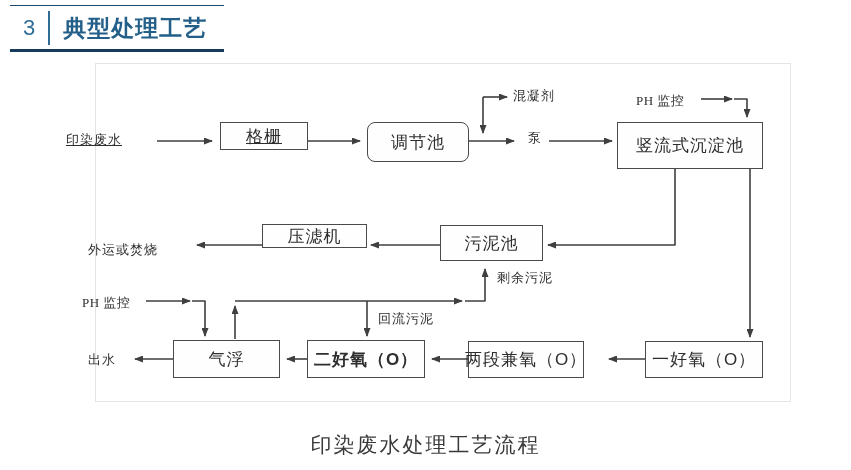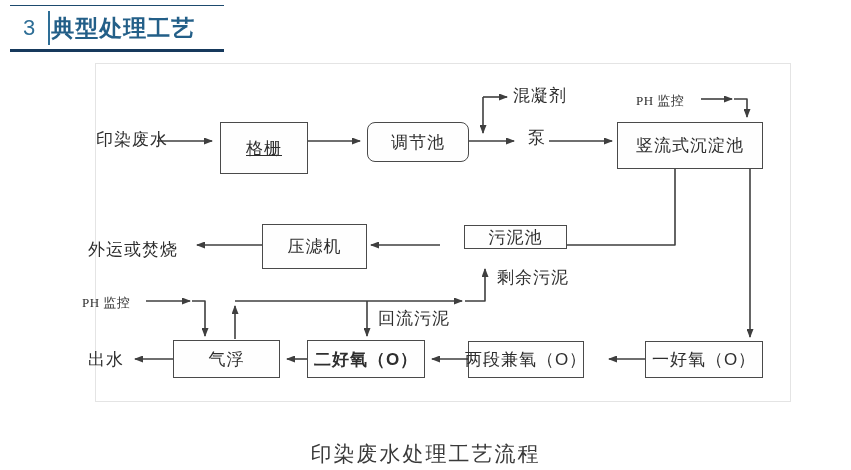"典型处理工艺" .sec-title { padding-left: 1px -> 13px }
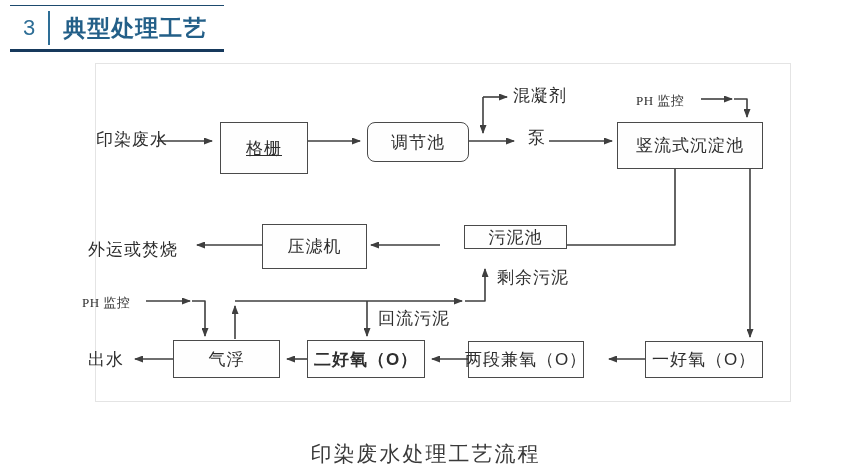"混凝剂" .flabel { font-size: 17px -> 13px }
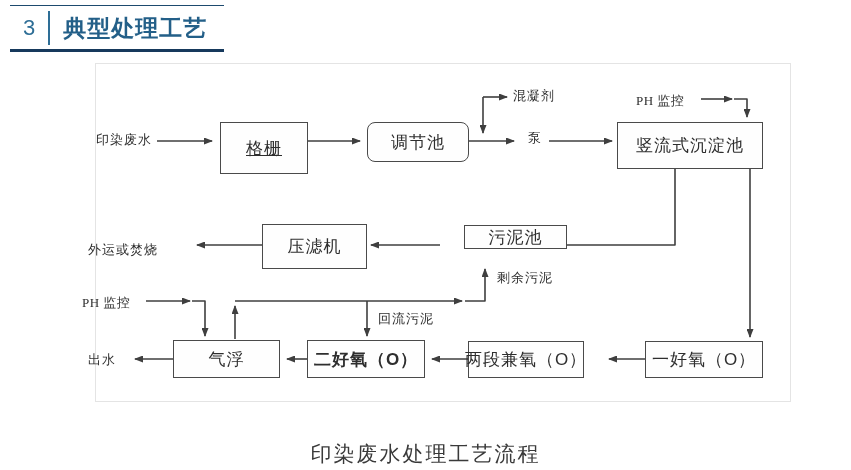"印染废水" div.flabel { left: 96px -> 66px; text-decoration: none -> underline }
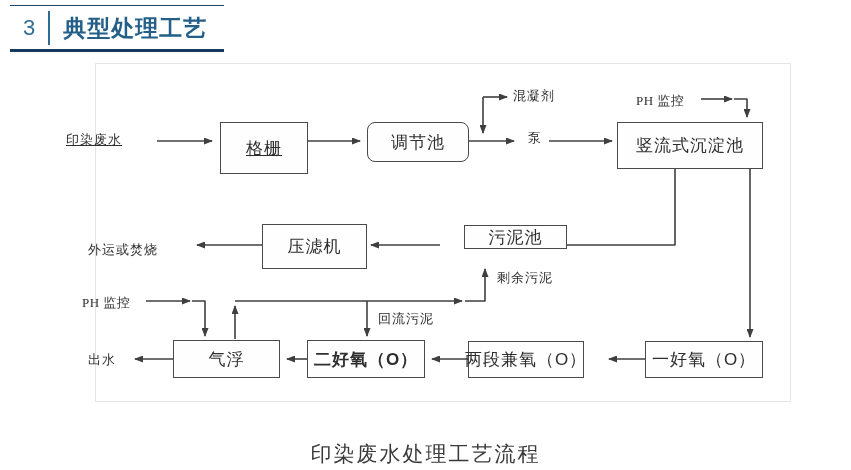"格栅" div.node { height: 52px -> 28px }
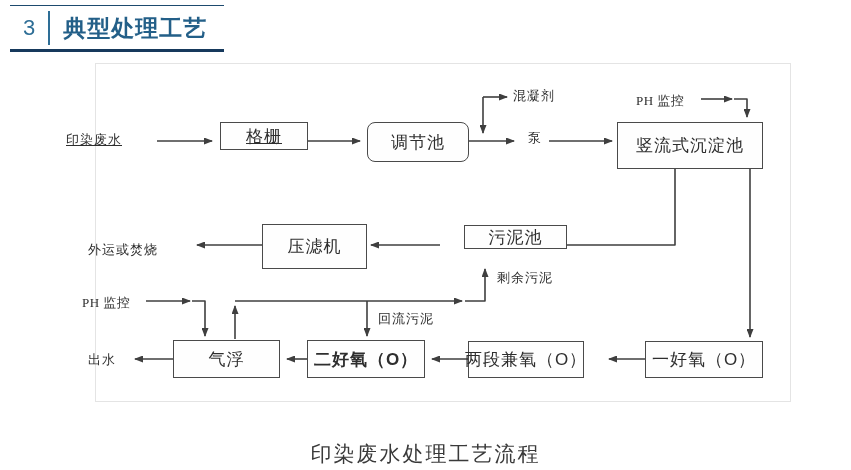"压滤机" div.node { height: 45px -> 24px }
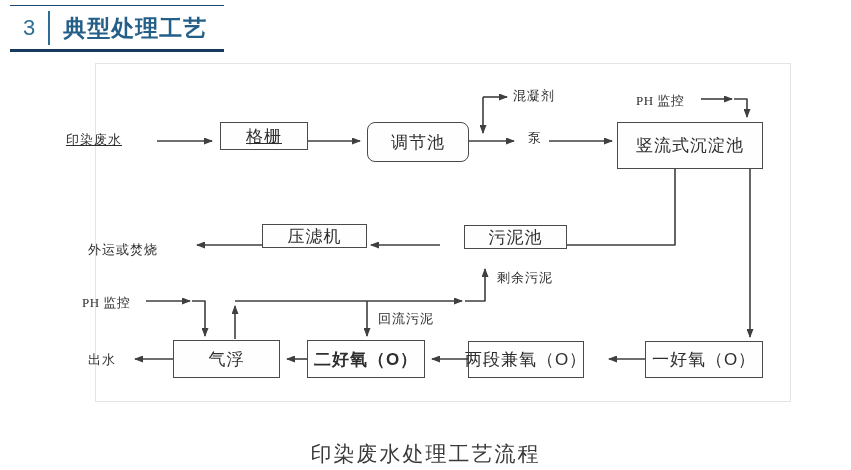"污泥池" div.node { height: 24px -> 36px; margin-left: 24px -> none }
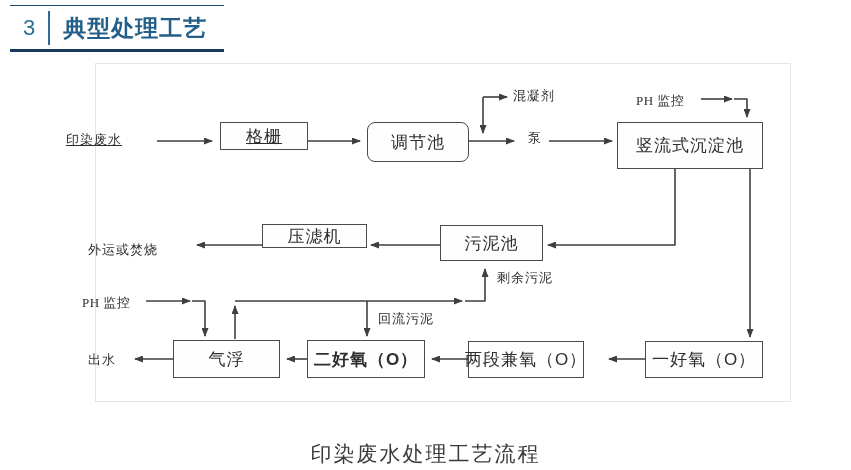"印染废水处理工艺流程" .caption { margin-top: 9px -> none }
